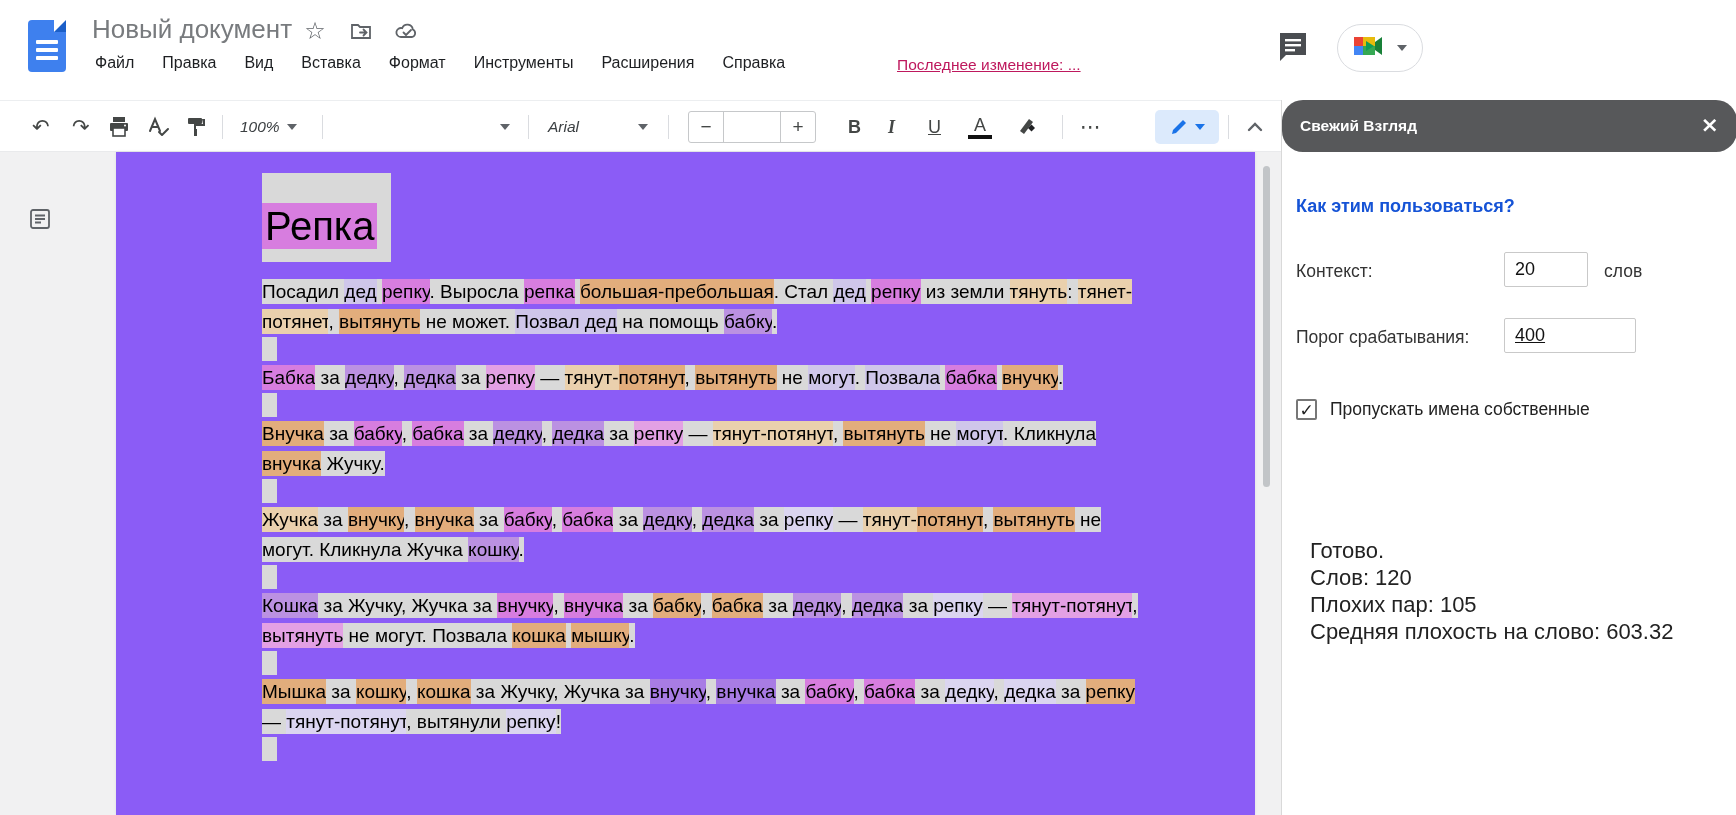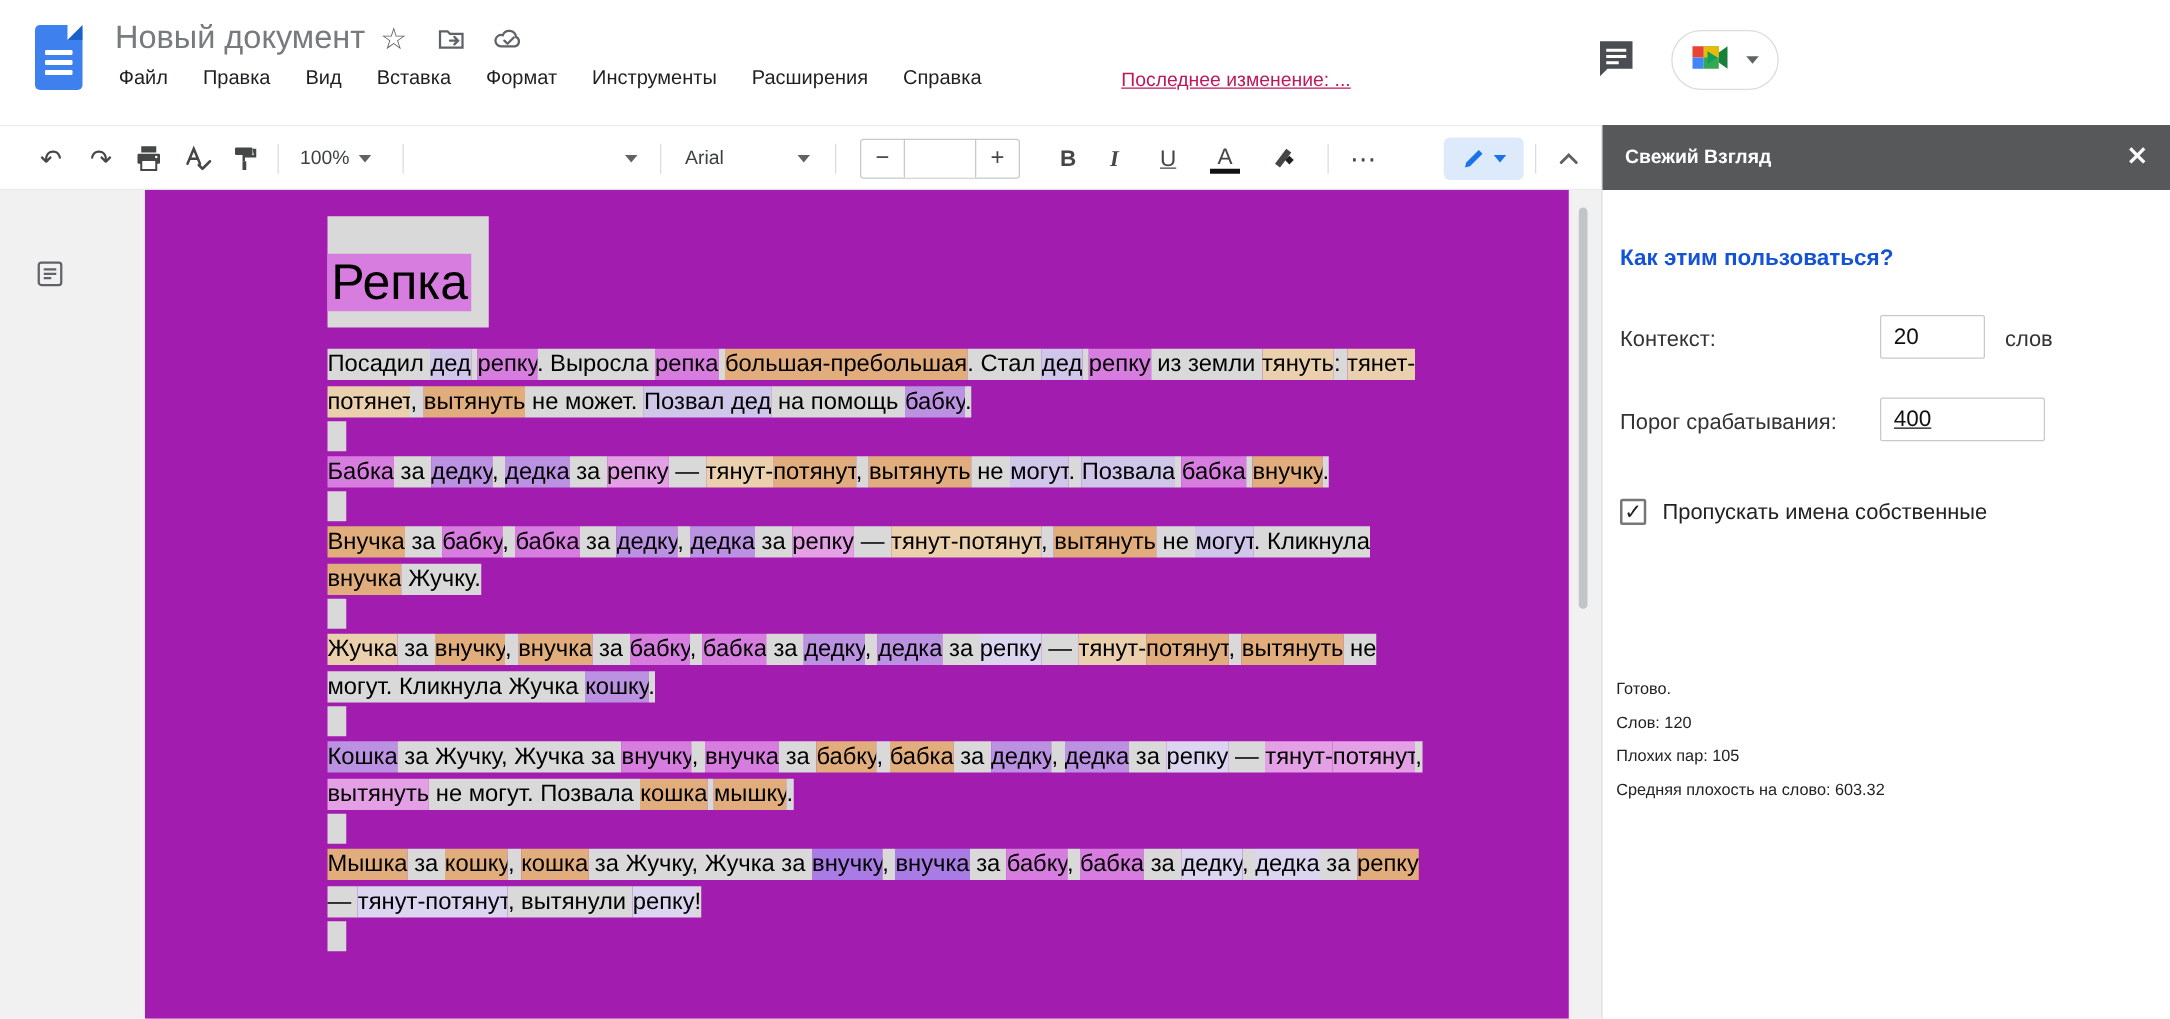"100%" .zoom-box,.styles-box,.font-box { font-style: none -> italic }
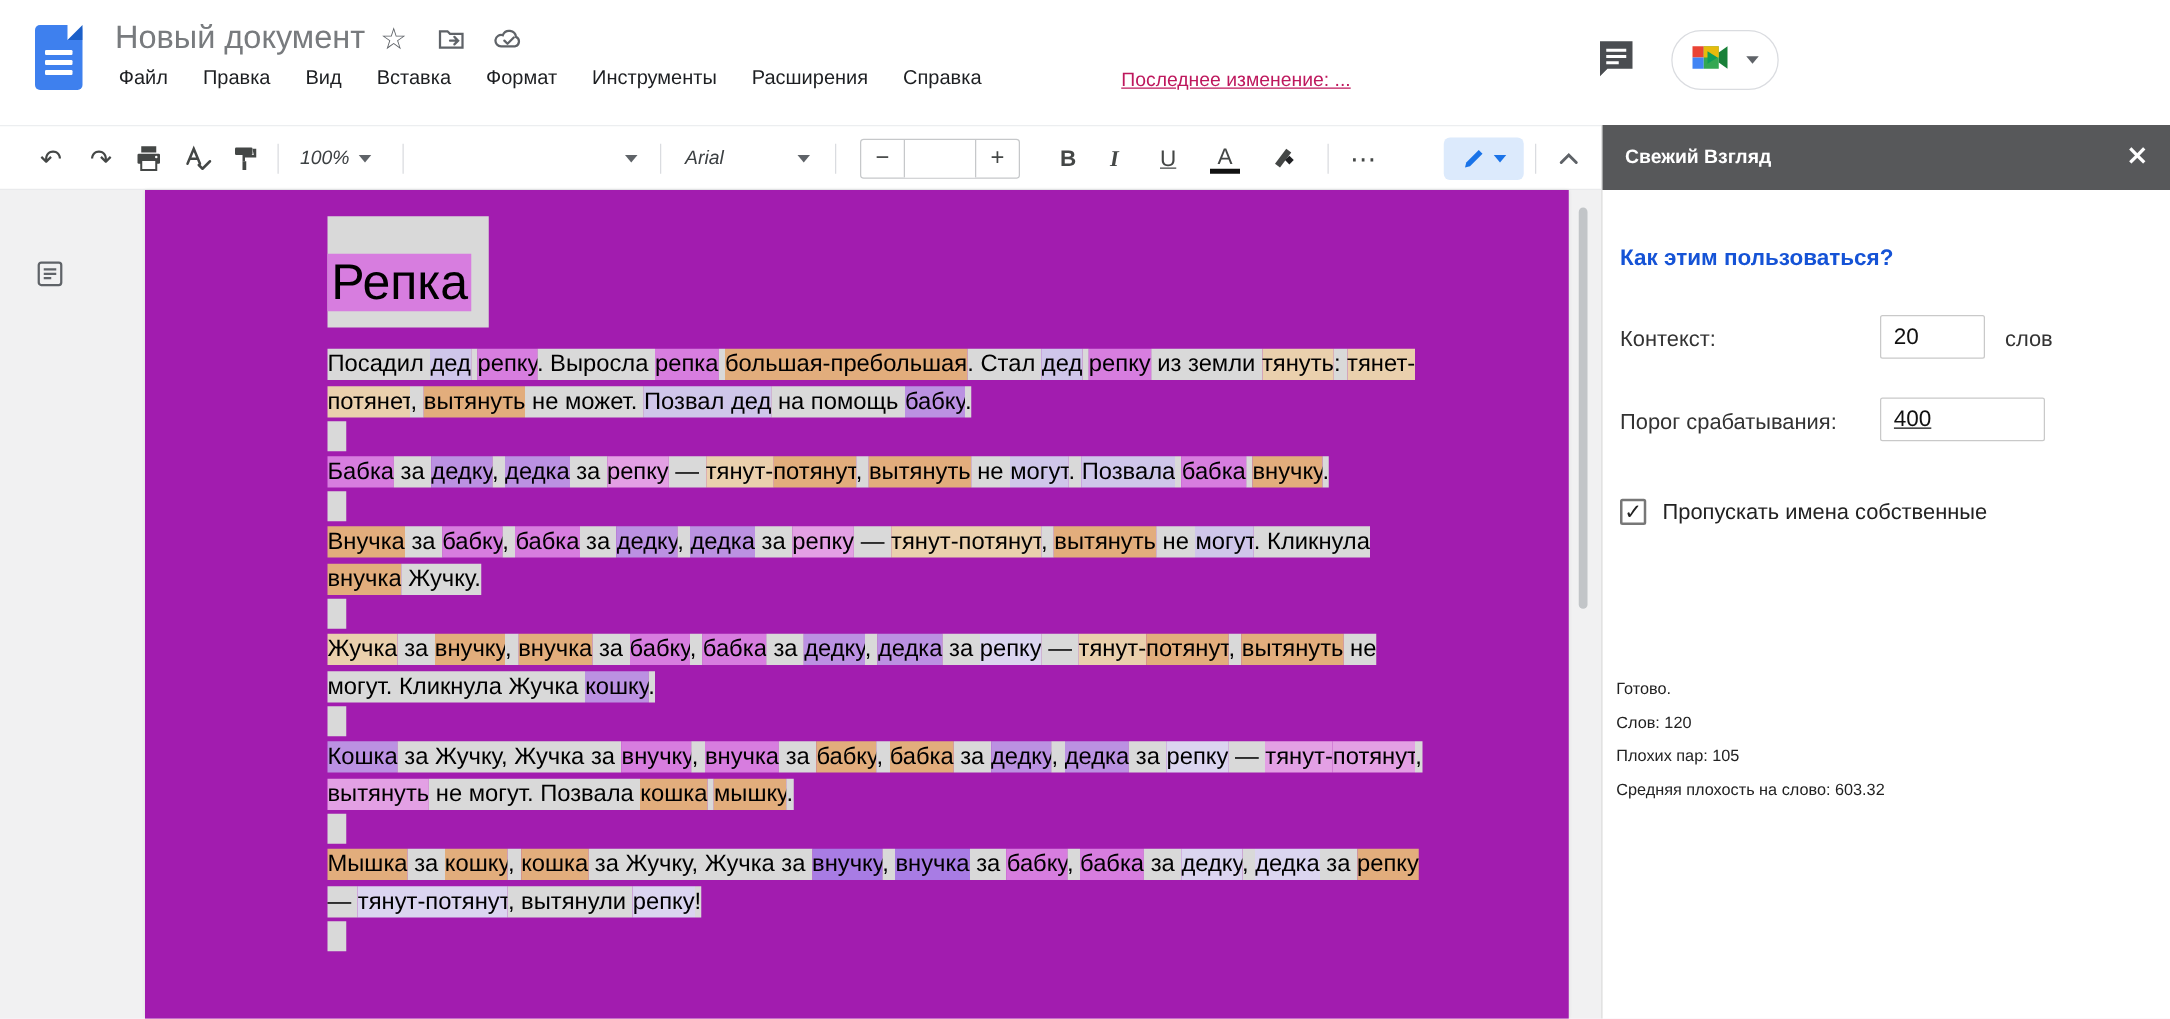"Свежий Взгляд" .sb-header { border-radius: none -> 21px }
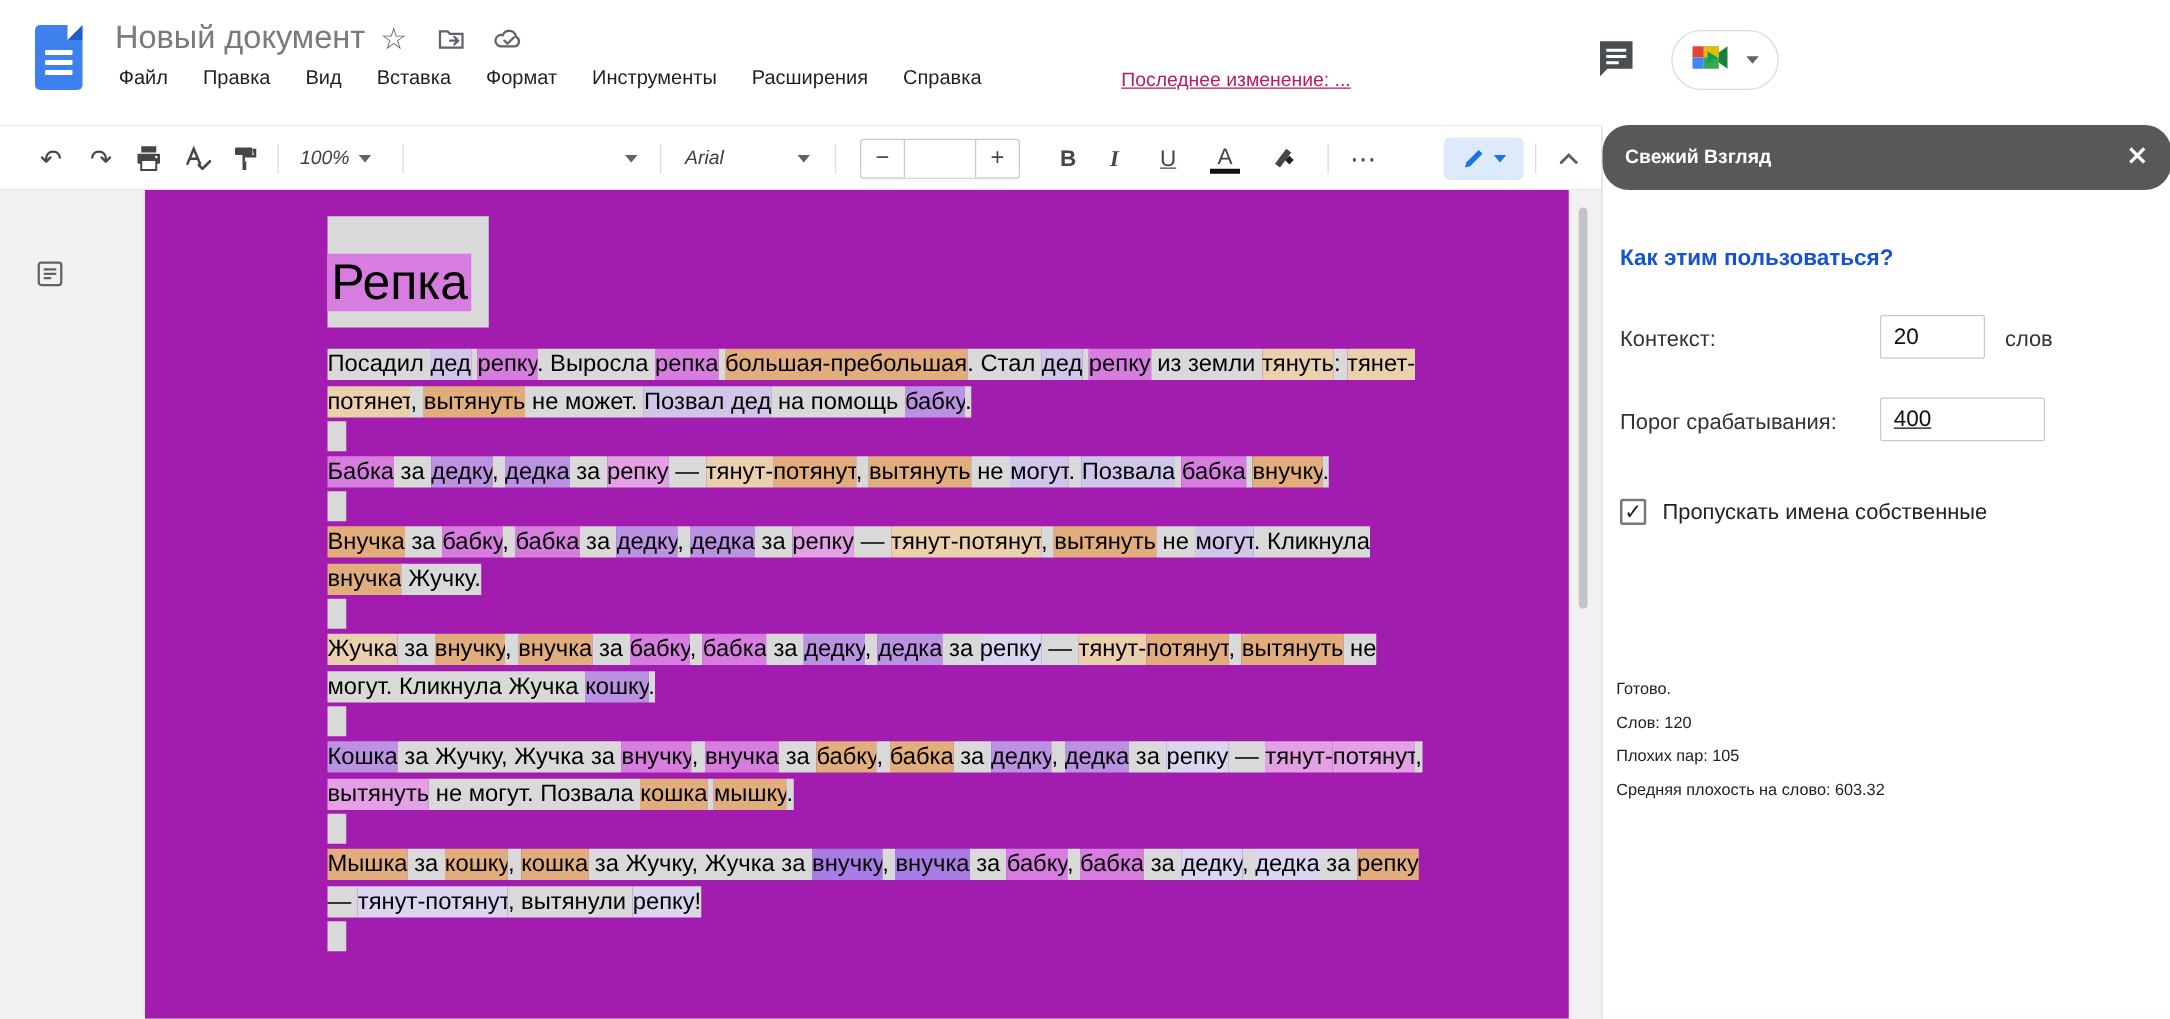"Репка" .page { background: #a21caf -> #8b5cf6 }
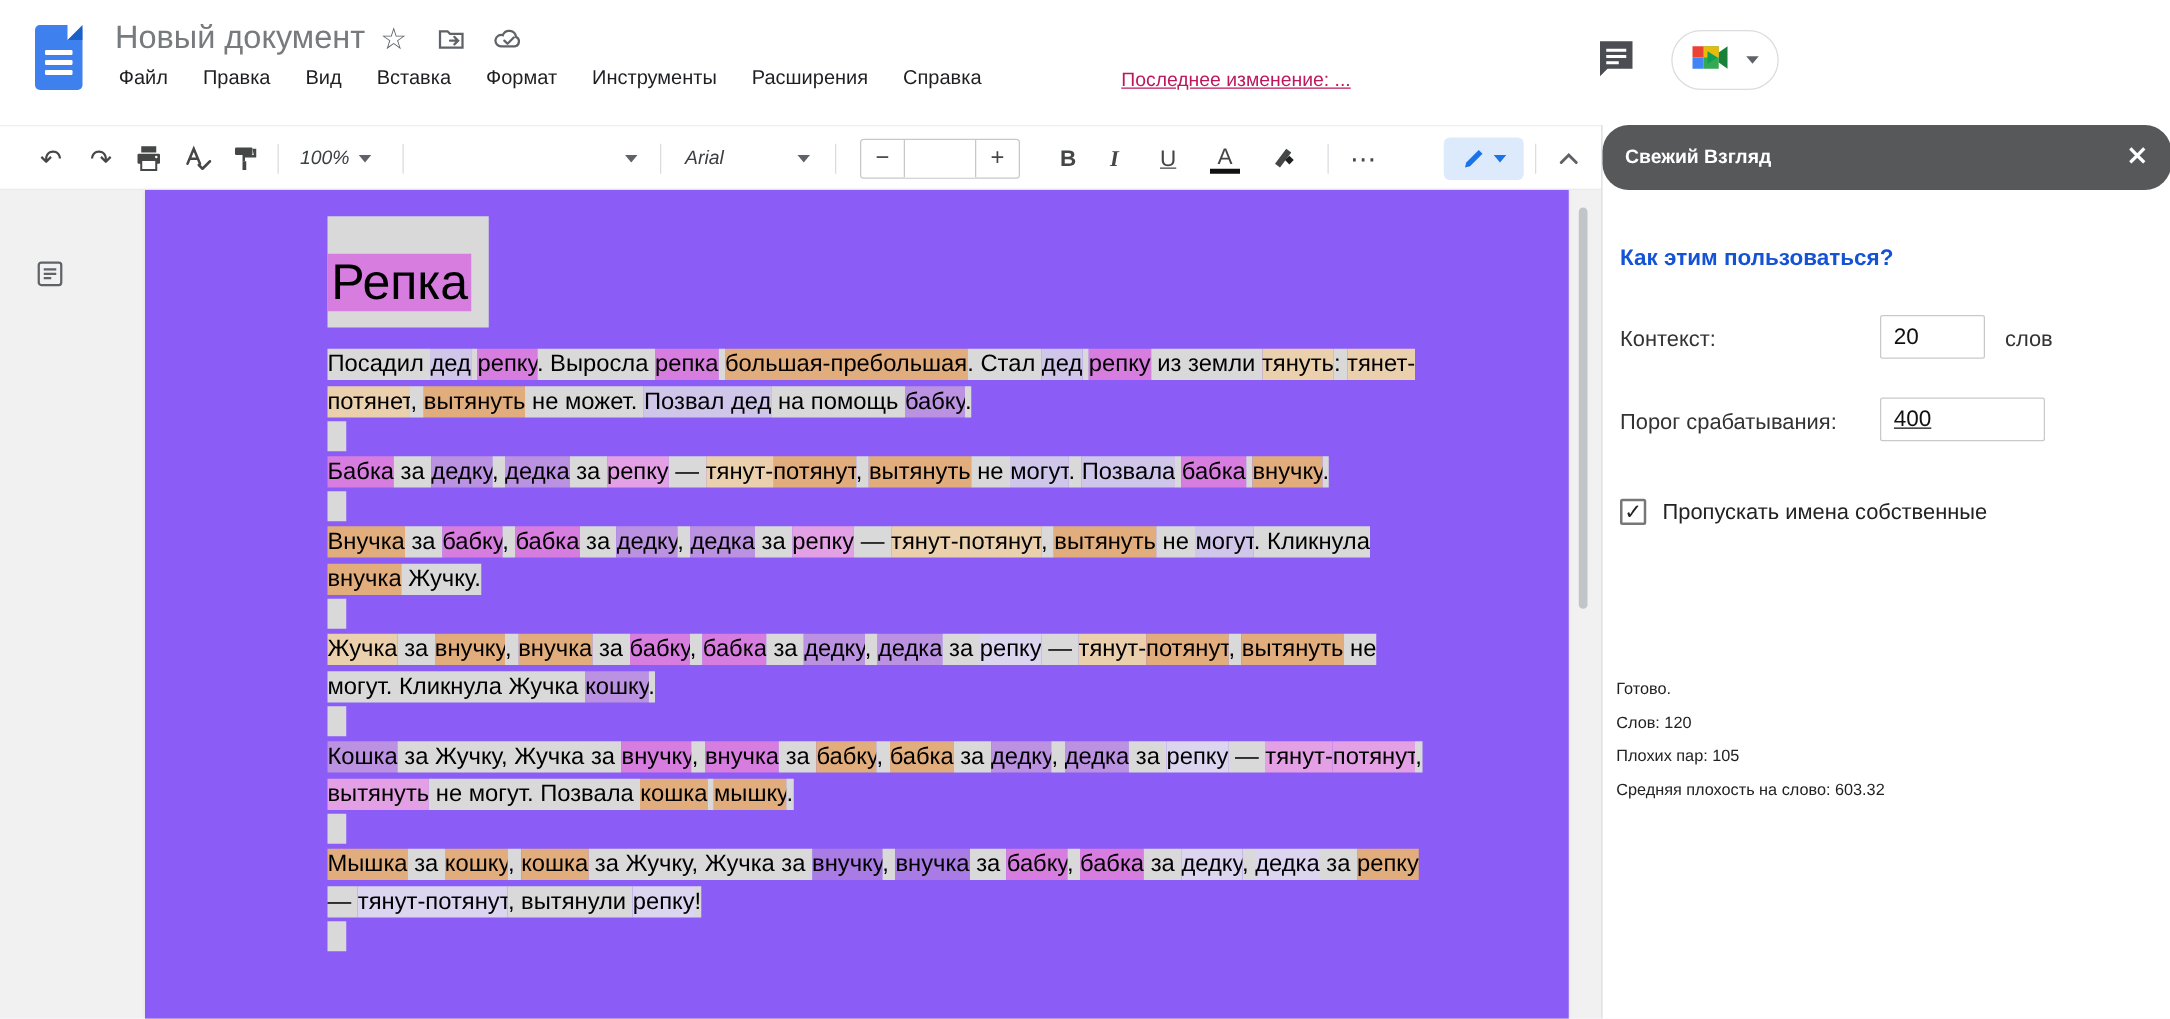"Готово." .sb-result { font-size: 13px -> 22px; left: 11px -> 28px }
